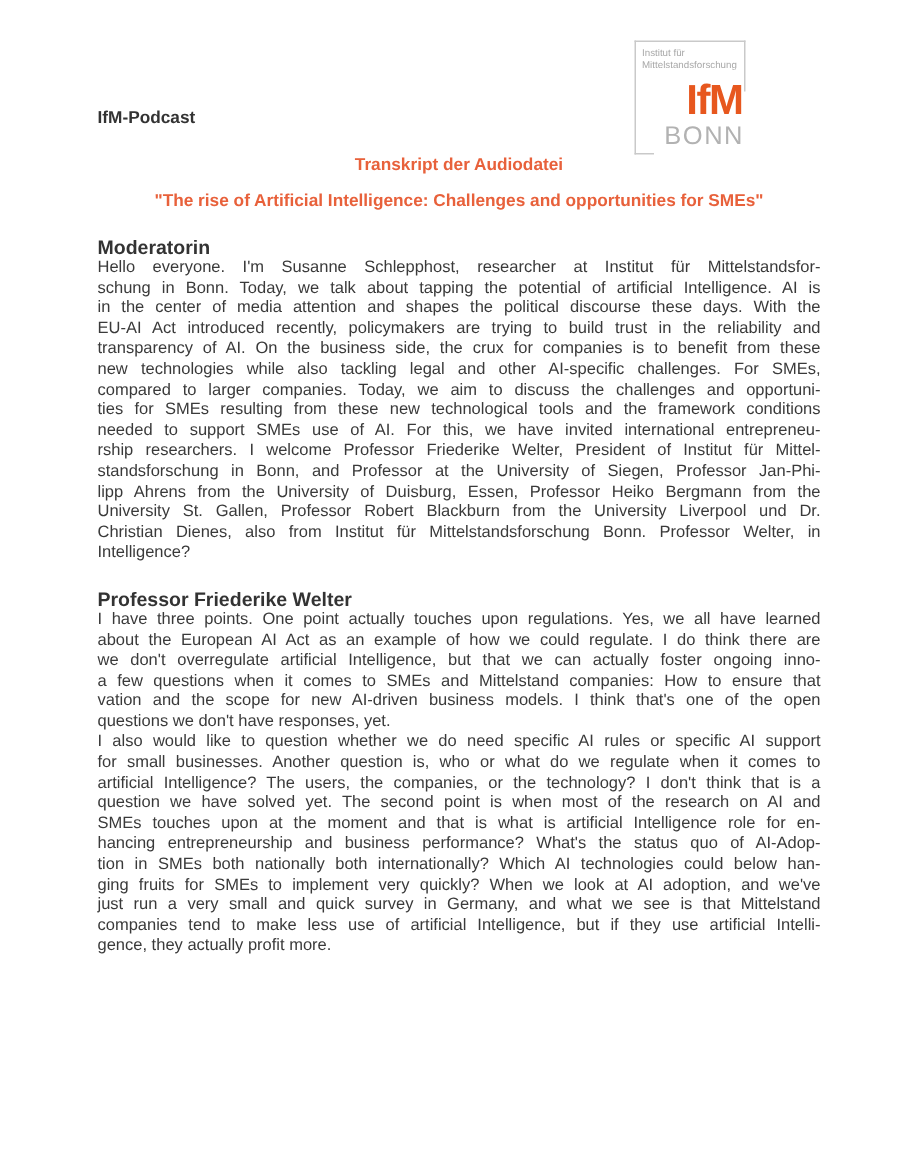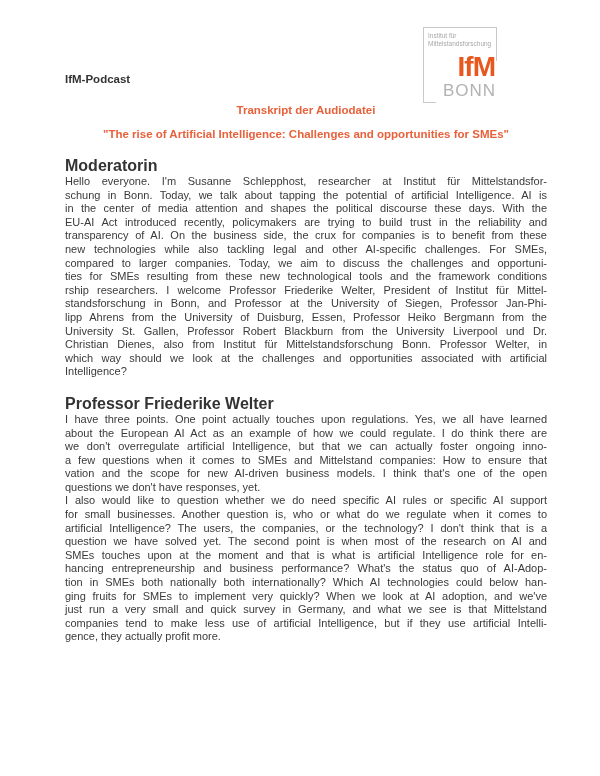"Moderatorin" .speaker { font-size: 16px -> 13px }
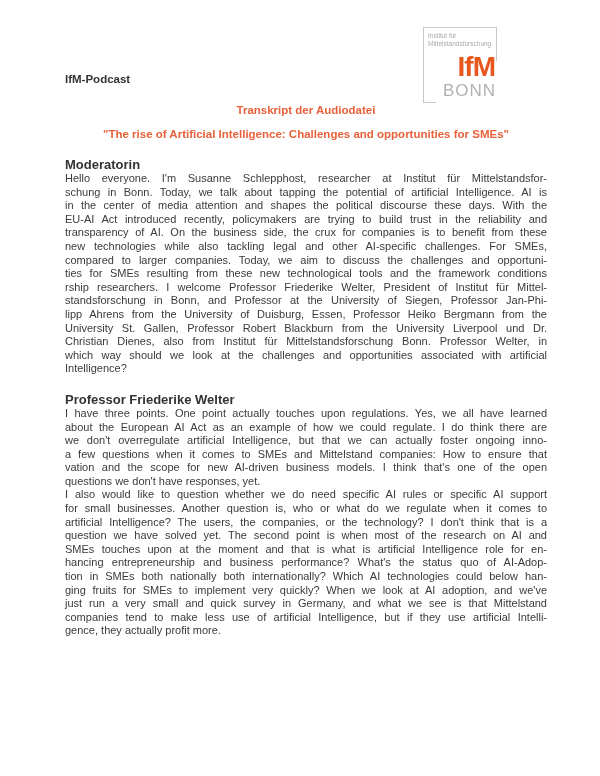"needed to support SMEs use" div.line { html: none -> <div>needed to support SMEs use of AI. For this, we have invited international entrepreneu-</div> }
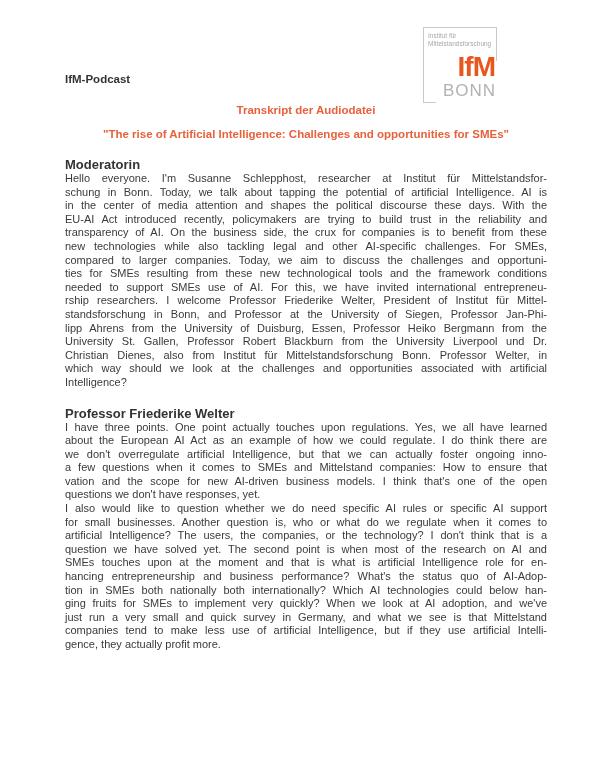"which way should we look" div.line { html: <div>which way should we look at the challenges and opportunities associated with artificial</div> -> none }
